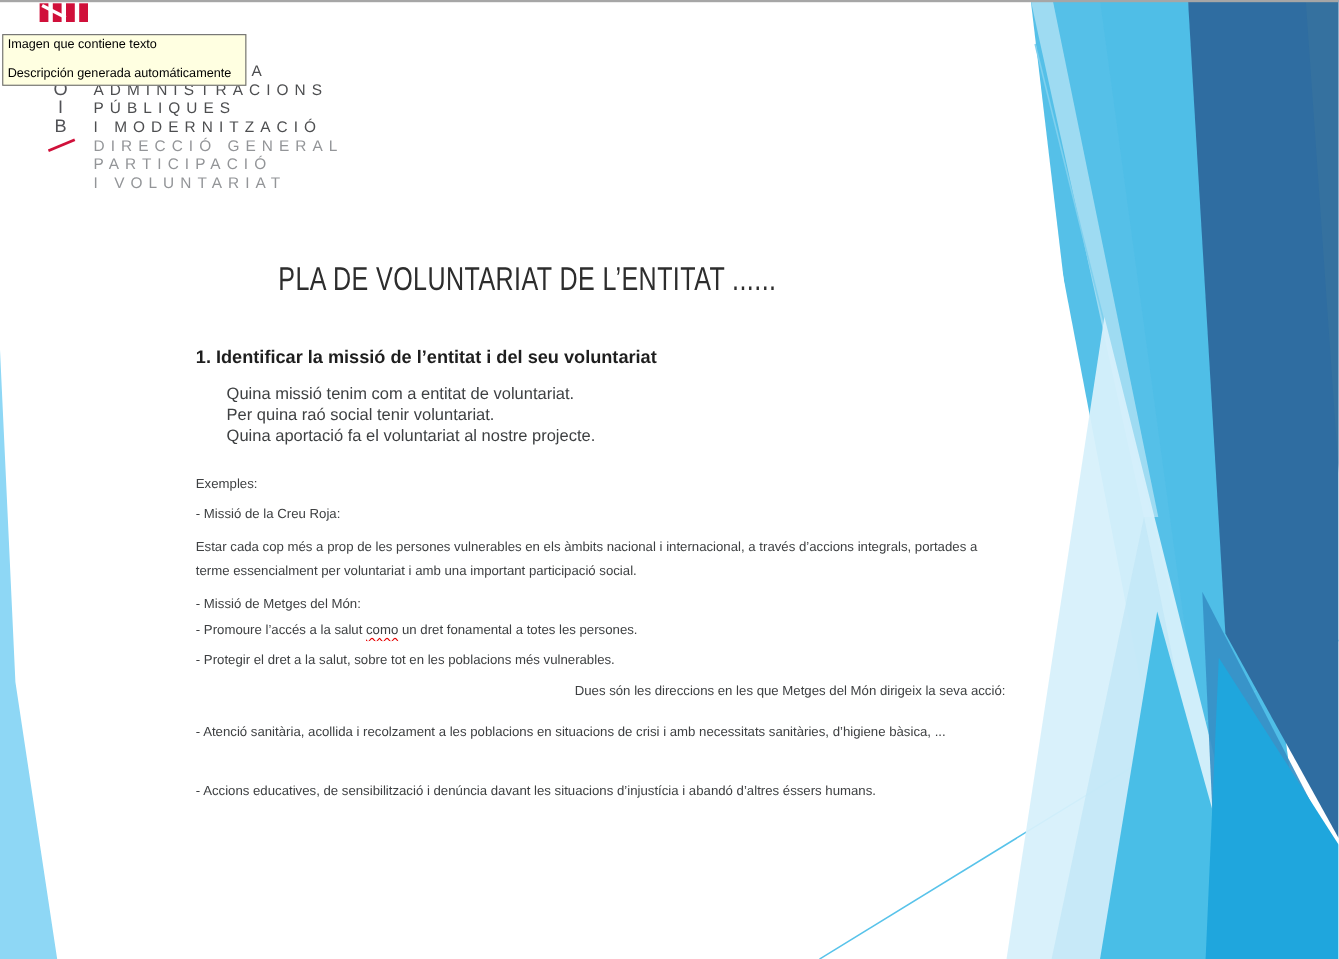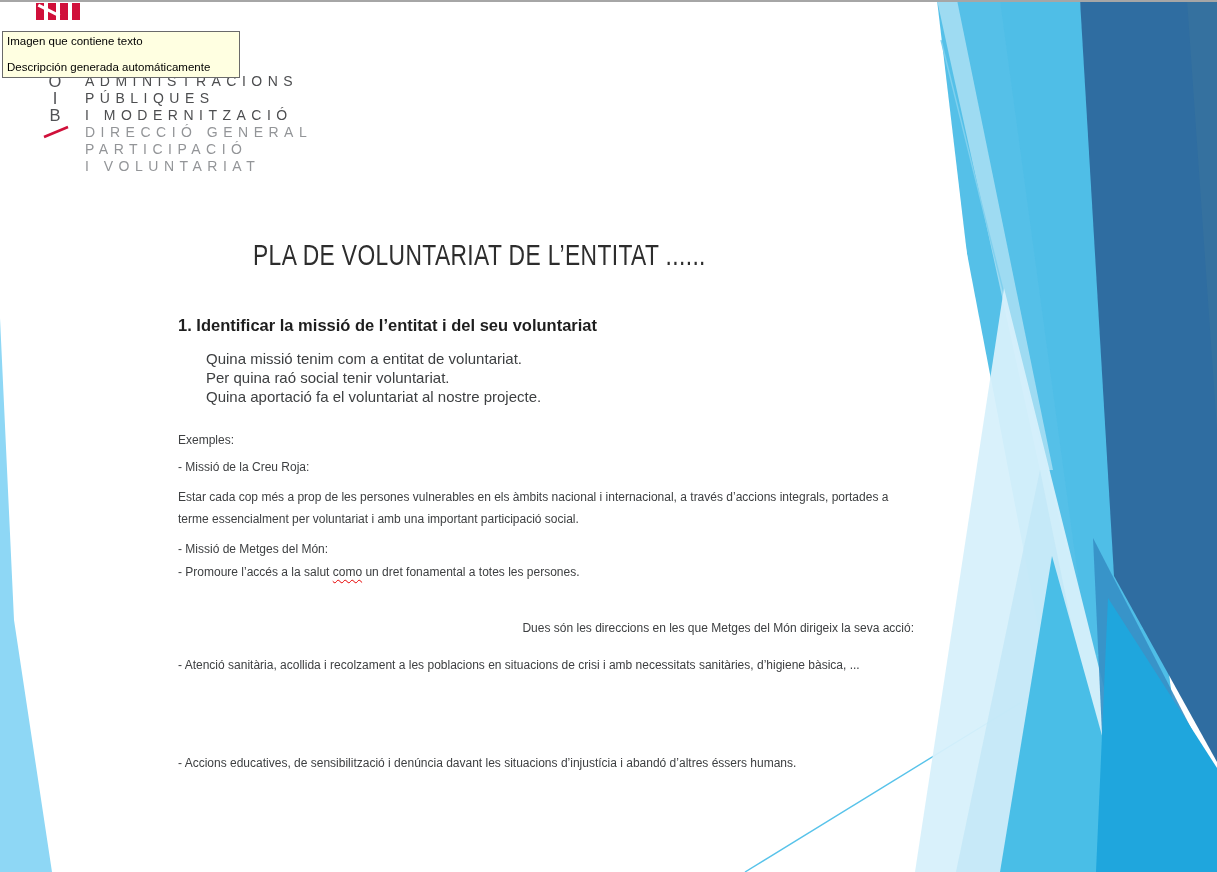"Imagen que contiene texto" .tooltip { padding: 3px 20px 0 4px -> 3px 4px 0 4px }
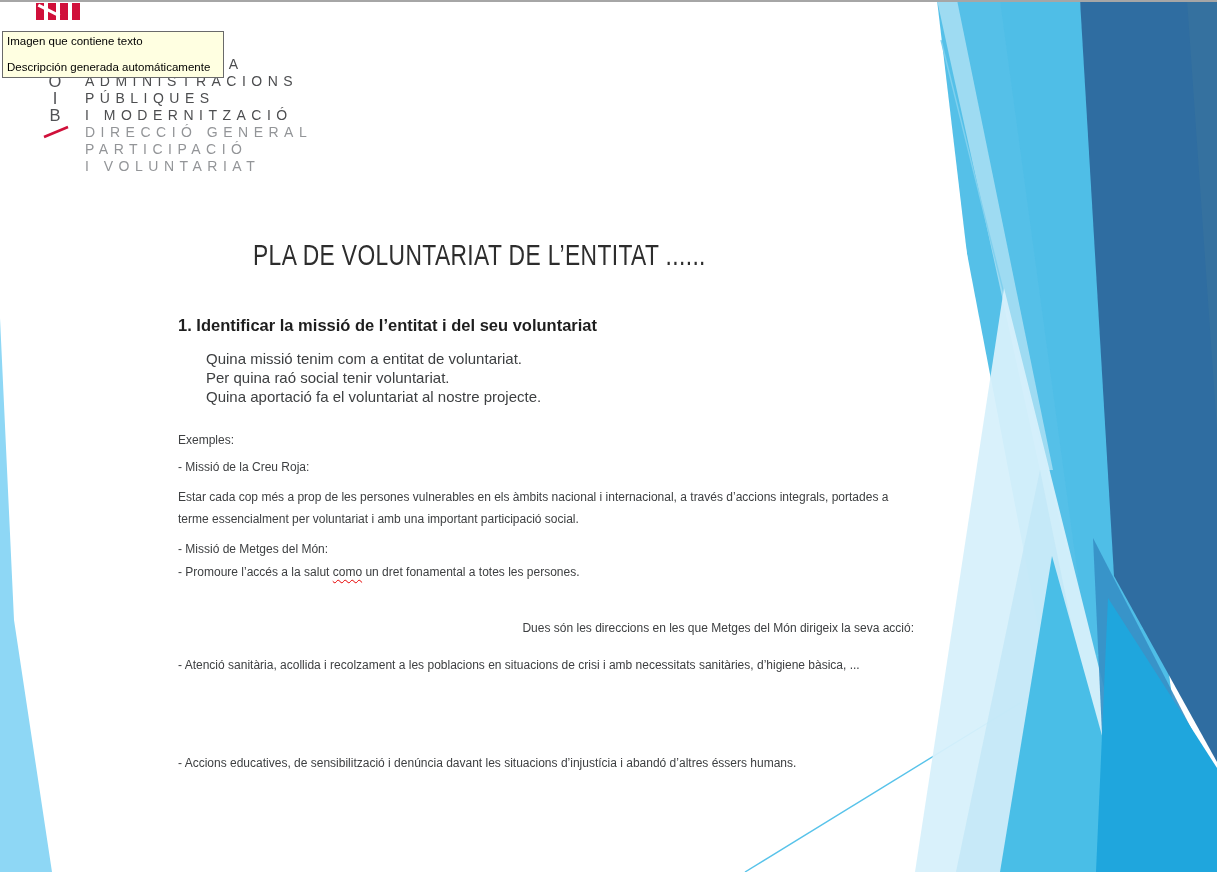"- Protegir el dret a" div.para { html: none -> <div>- Protegir el dret a la salut, sobre tot en les poblacions més vulnerables.</div> }
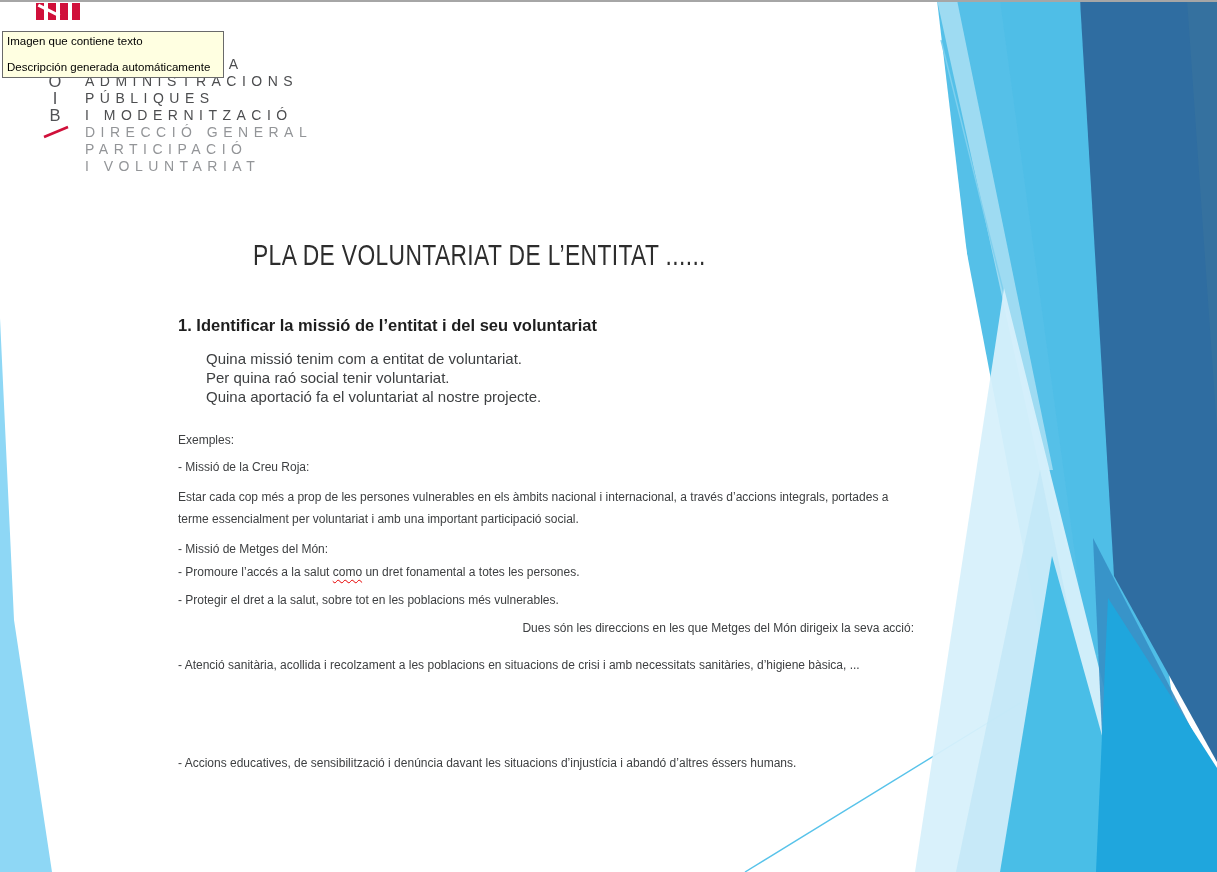"- Accions educatives, de sensibilització" div.para { margin-top: 44px -> none }
